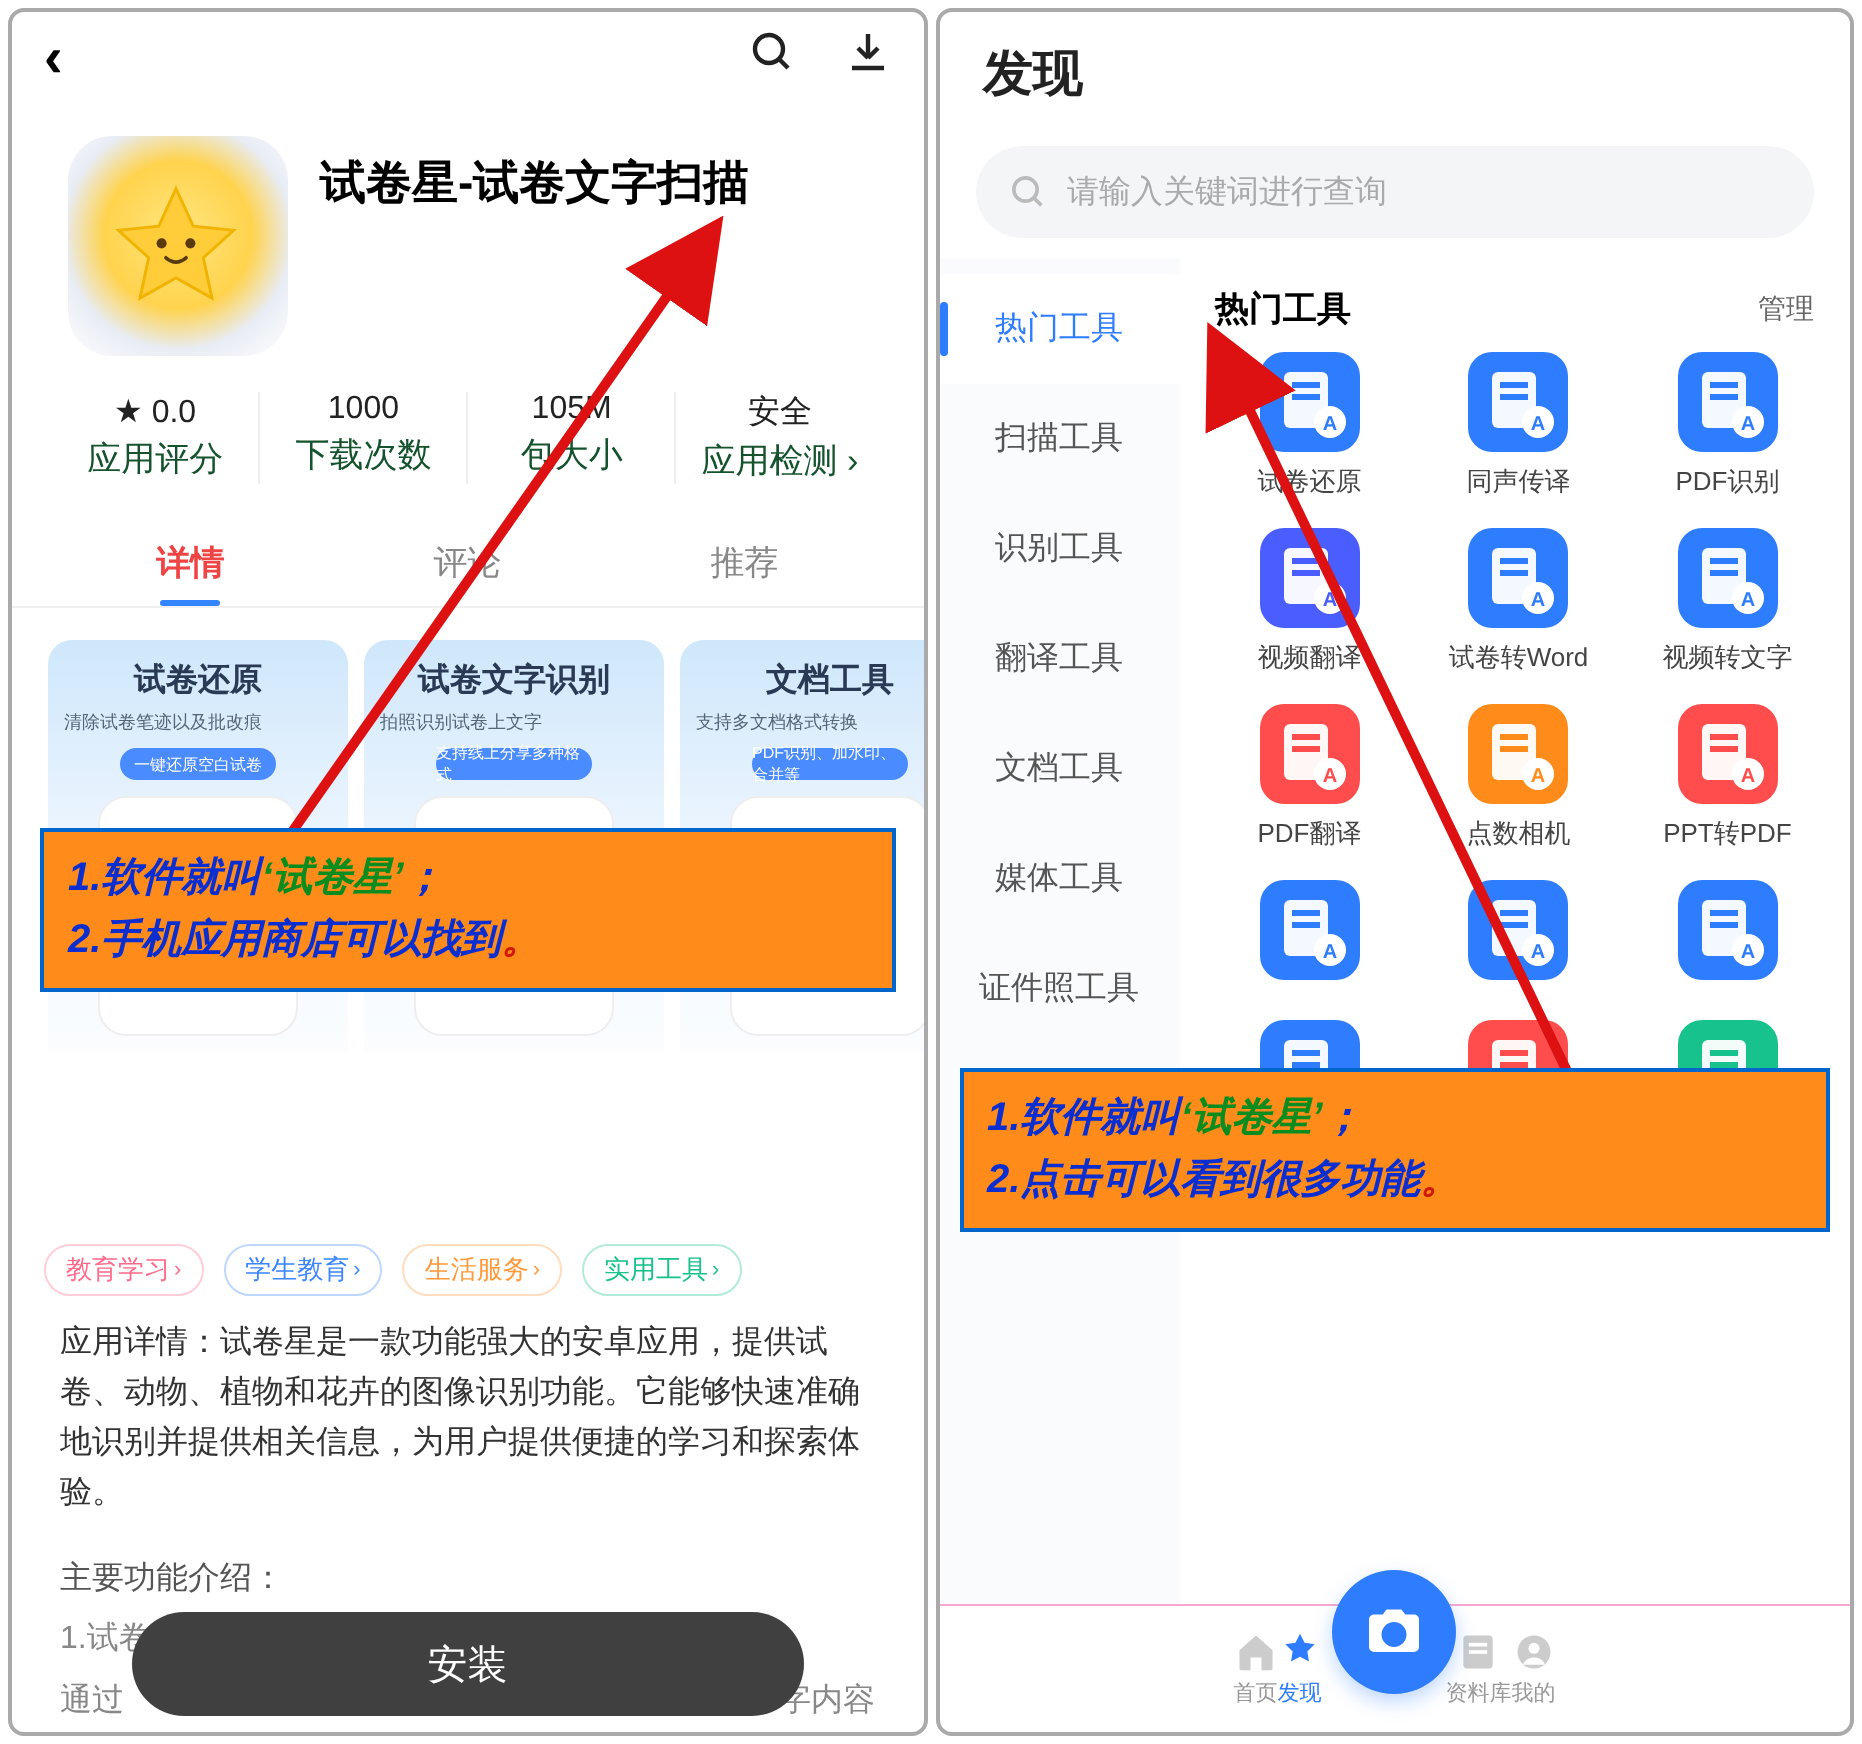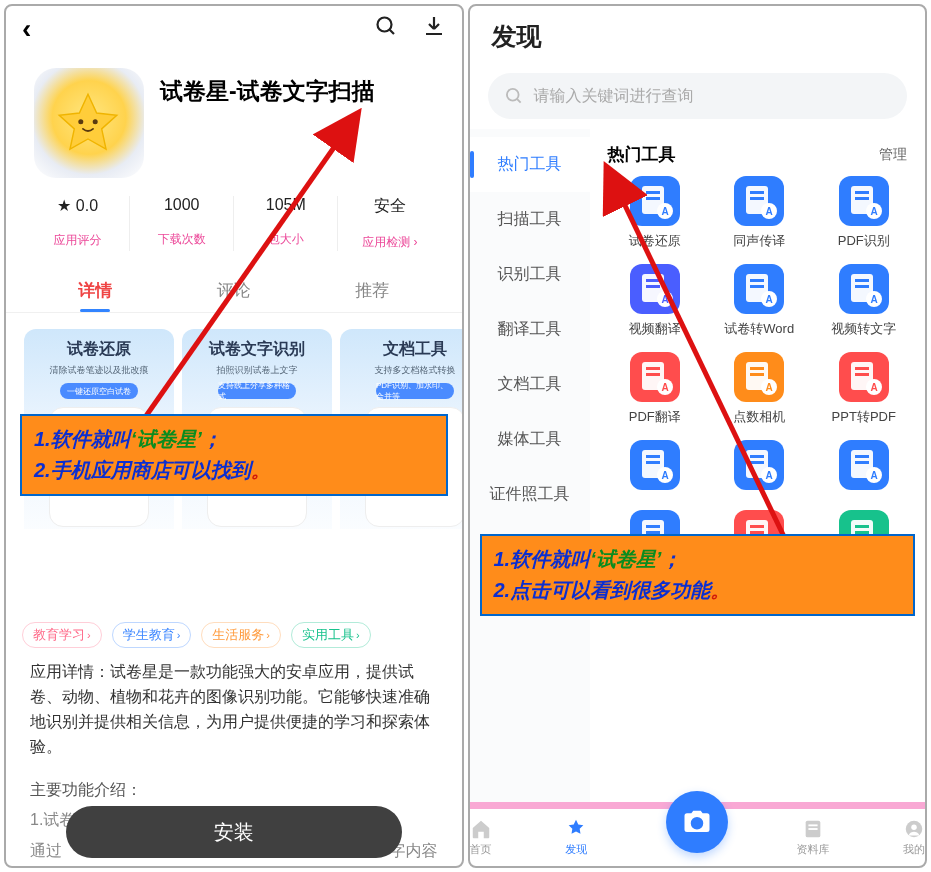"应用评分" .stat-l { color: #ec4899 -> #14532d; font-size: 12px -> 17px; margin-top: 17px -> 2px }
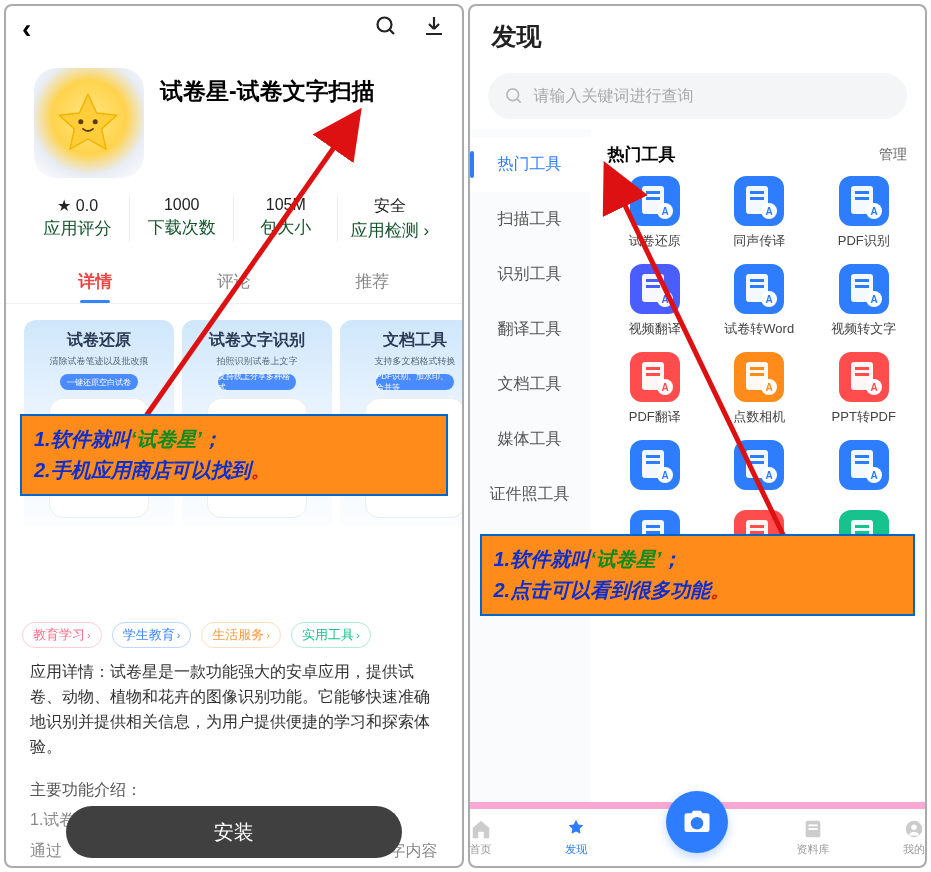"清除试卷笔迹以及批改痕" .shot-sub { text-align: center -> none }
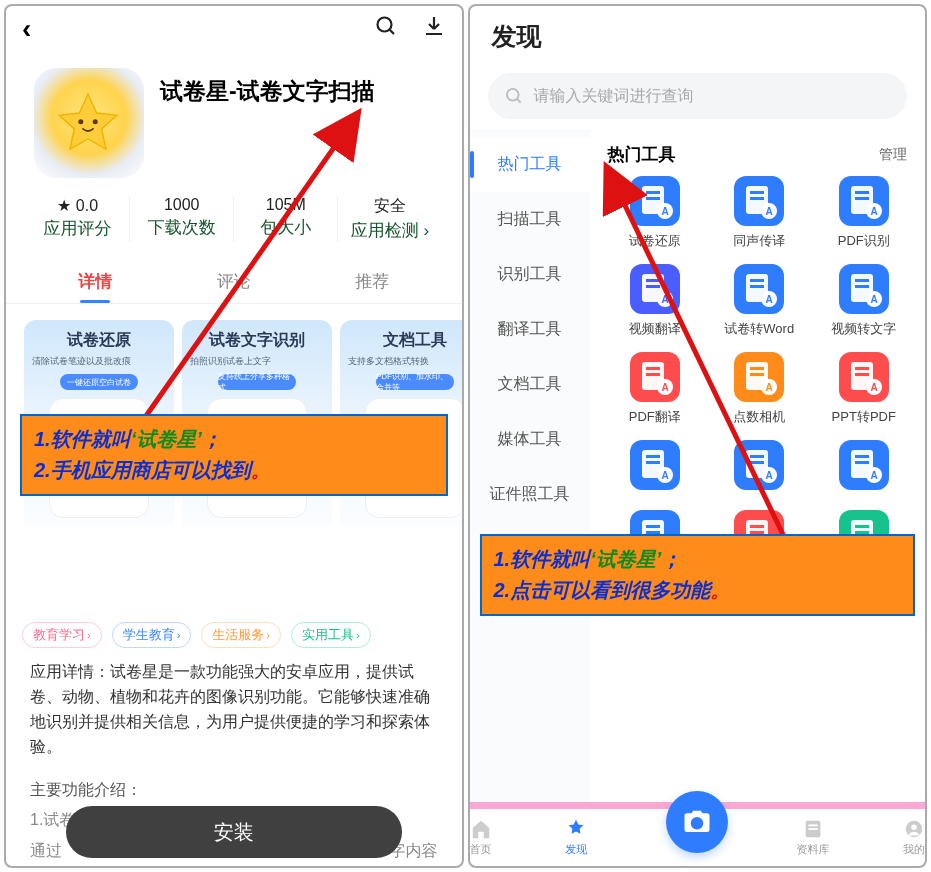"首页" .nav { border-top: 7px solid #f9a8d4 -> 1px solid #f9a8d4; justify-content: space-between -> center }
